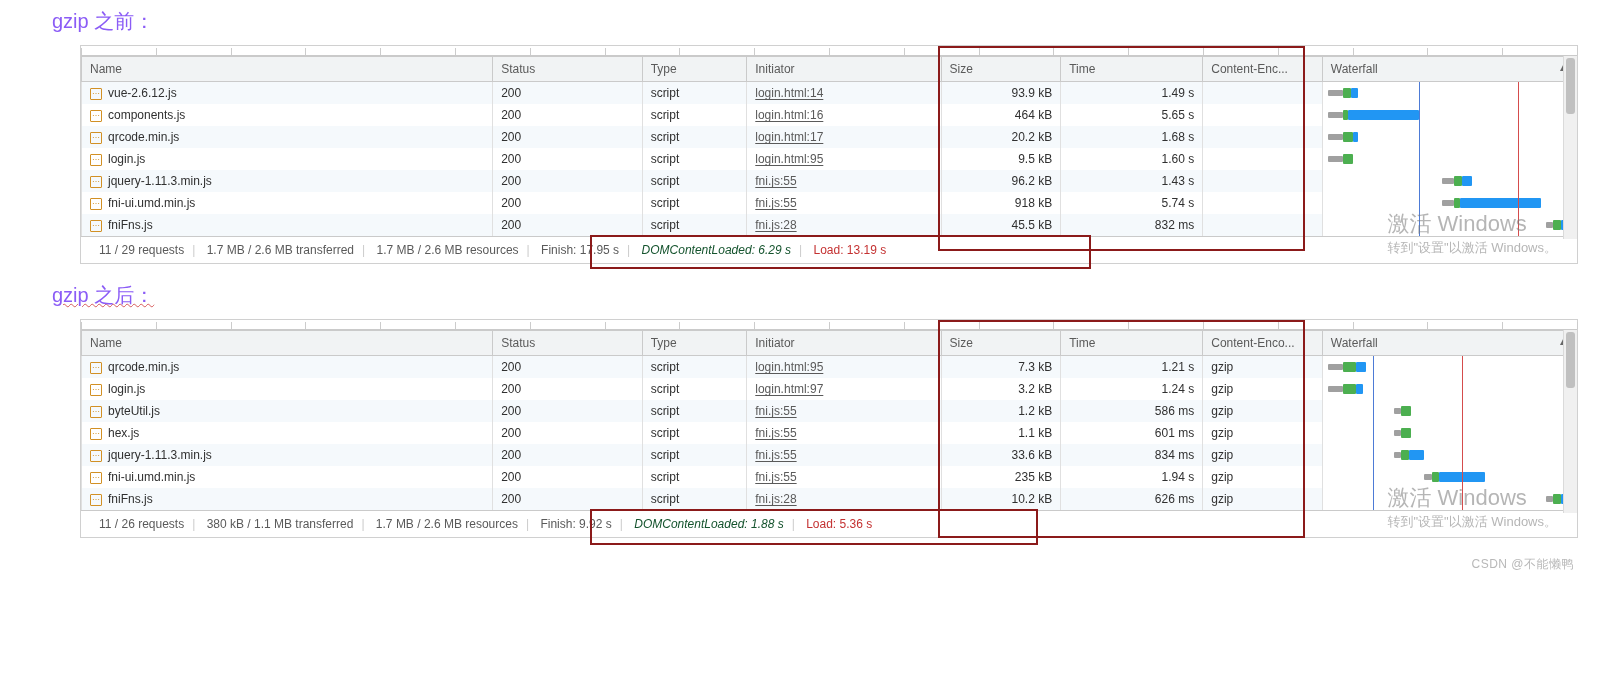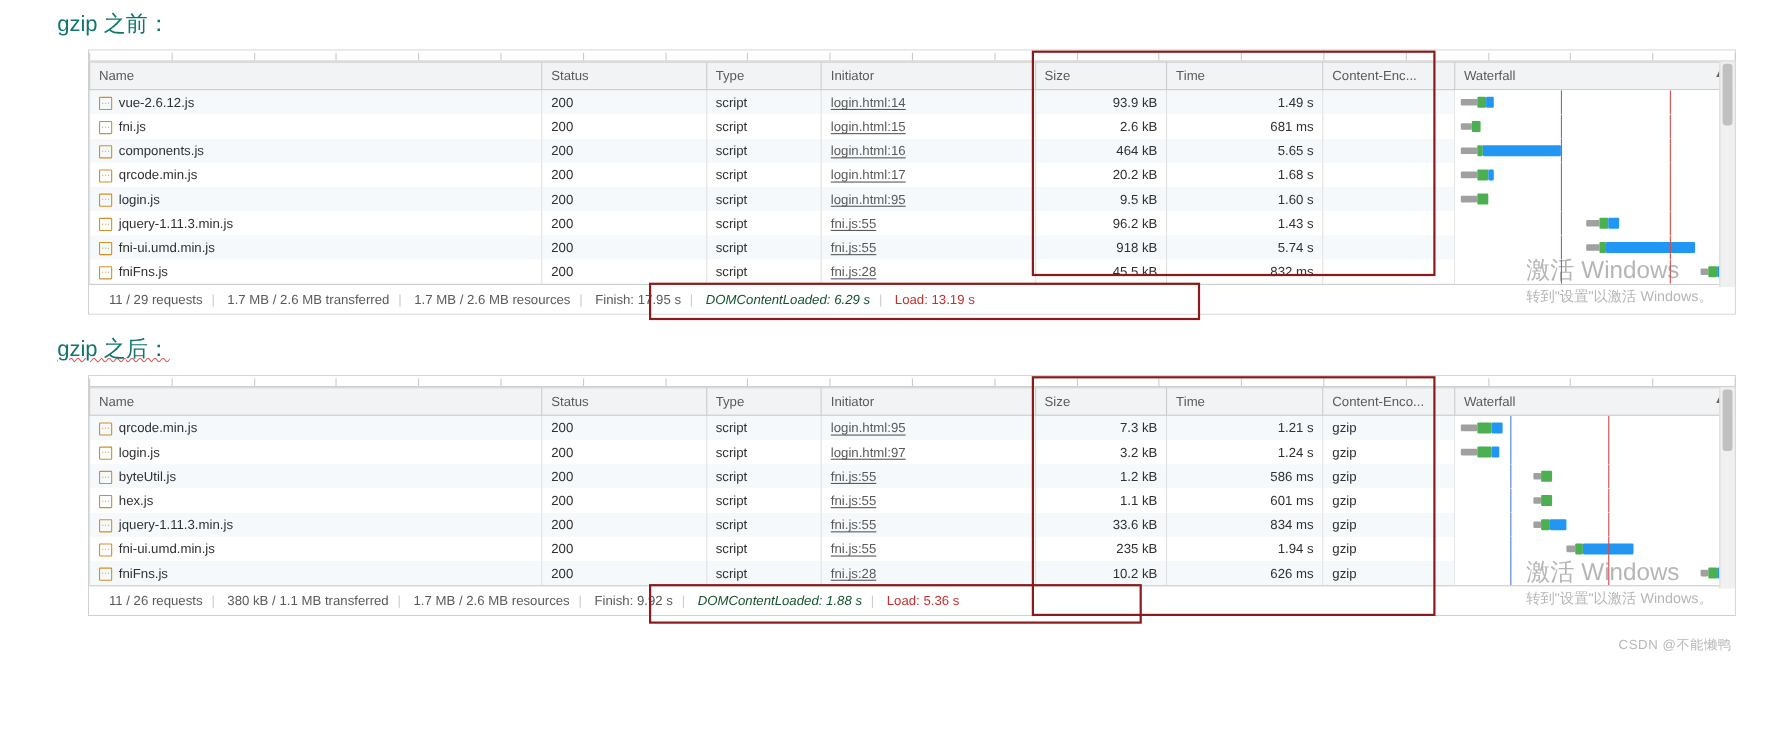"gzip 之前：" .section-title { color: #0f766e -> #8b5cf6 }
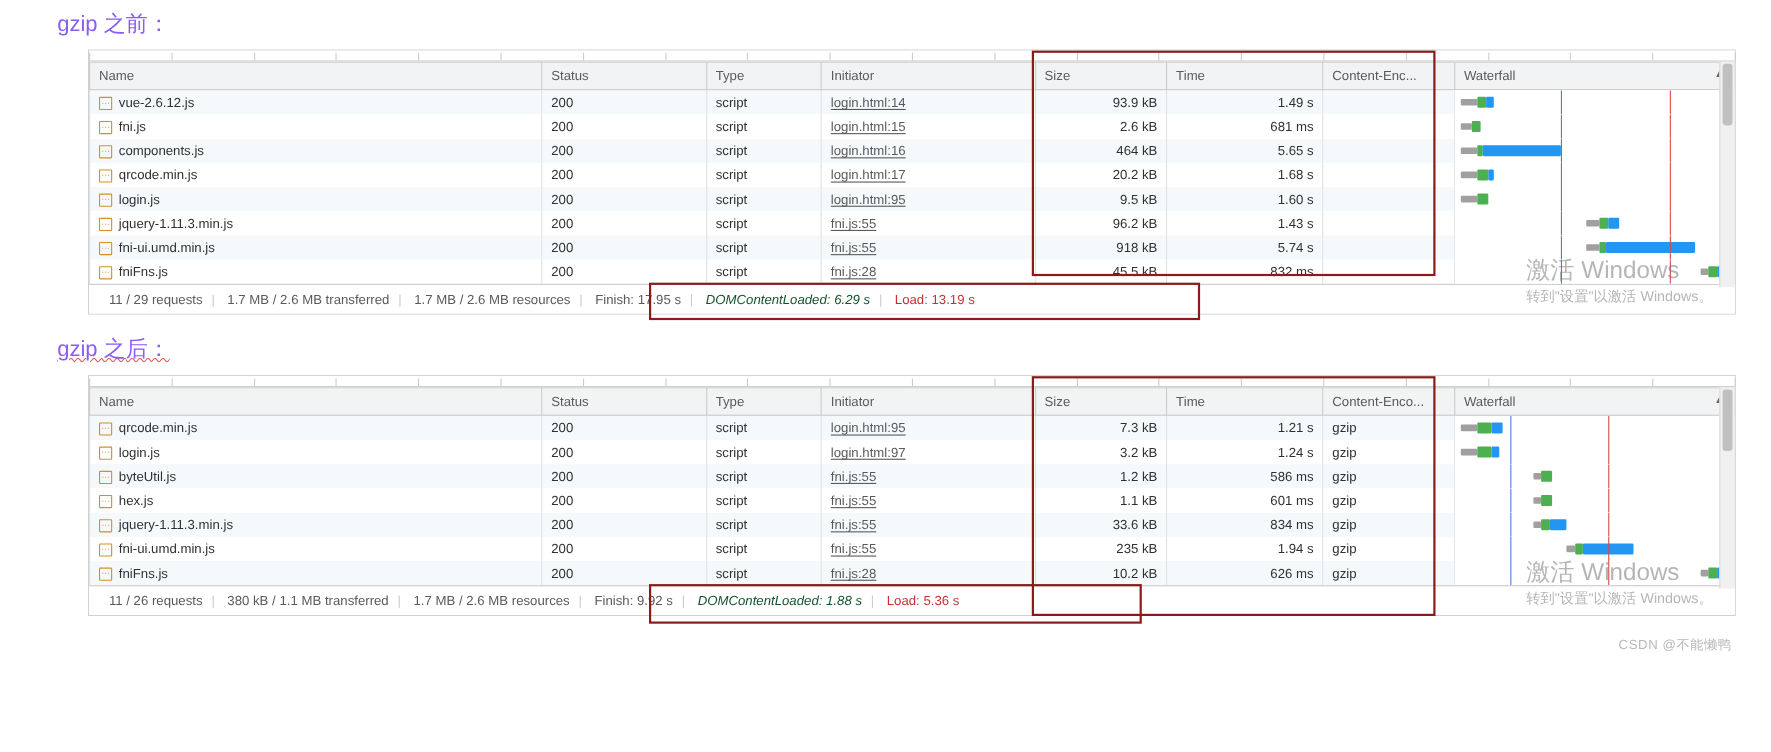"⋯ fni.js" tr.row { html: <tr> <td><span>⋯</span>fni.js</td> <td>200</td> <td>script</td> <td><span>login.html:15</span></td> <td>2.6 kB</td> <td>681 ms</td> <td></td> <td> <div></div> <div></div> <div></div> <div></div> </td> </tr> -> none }
